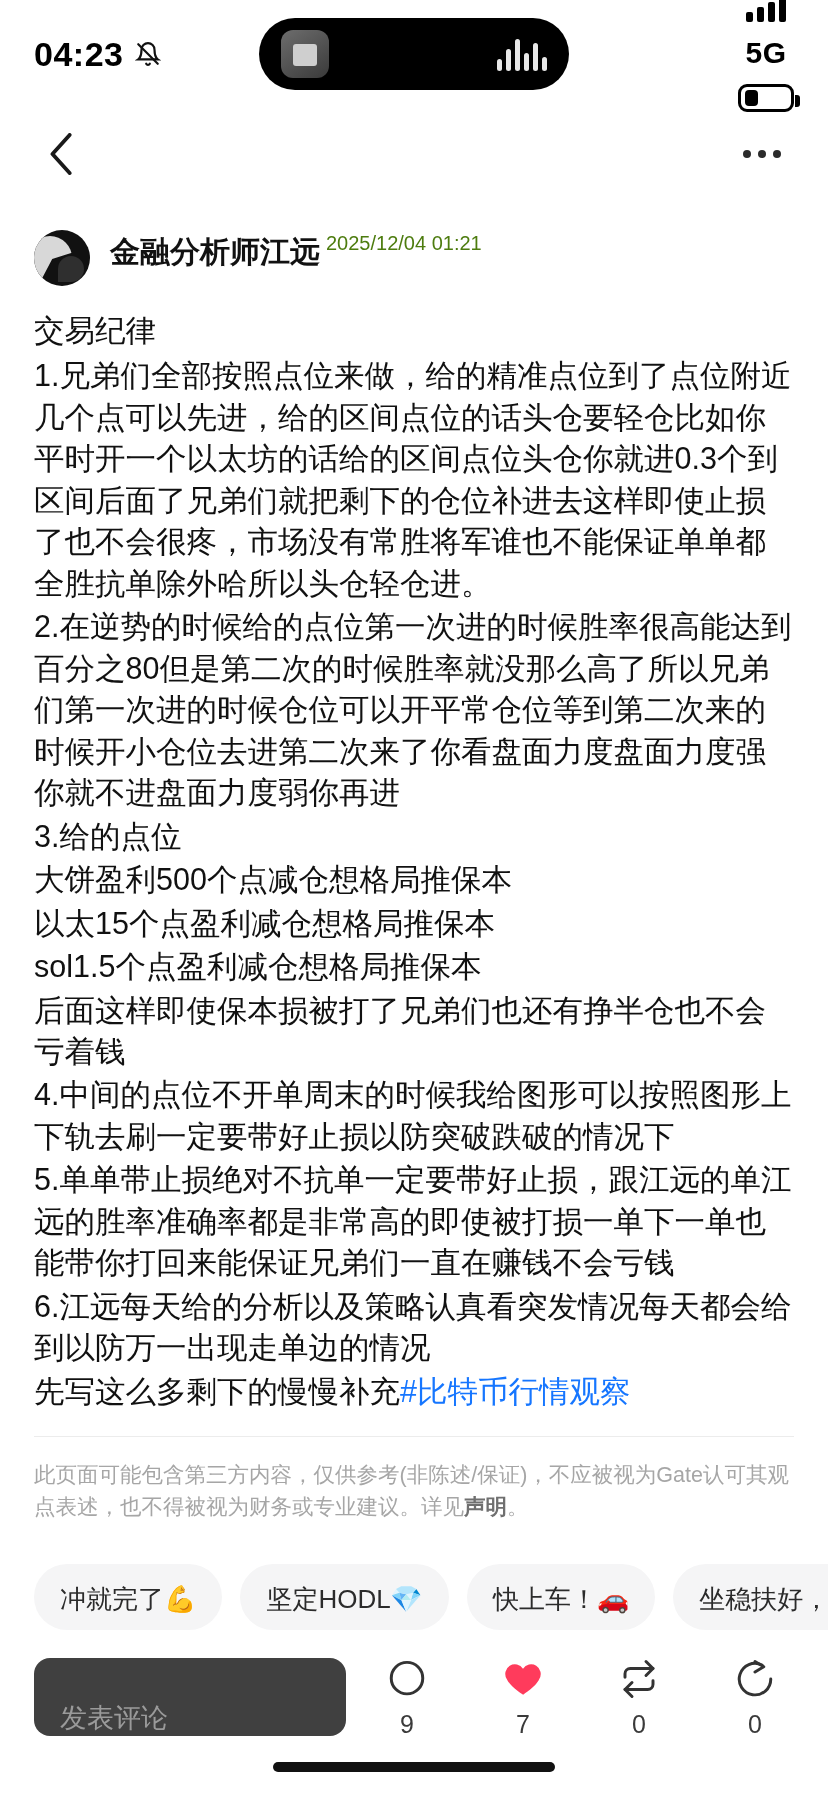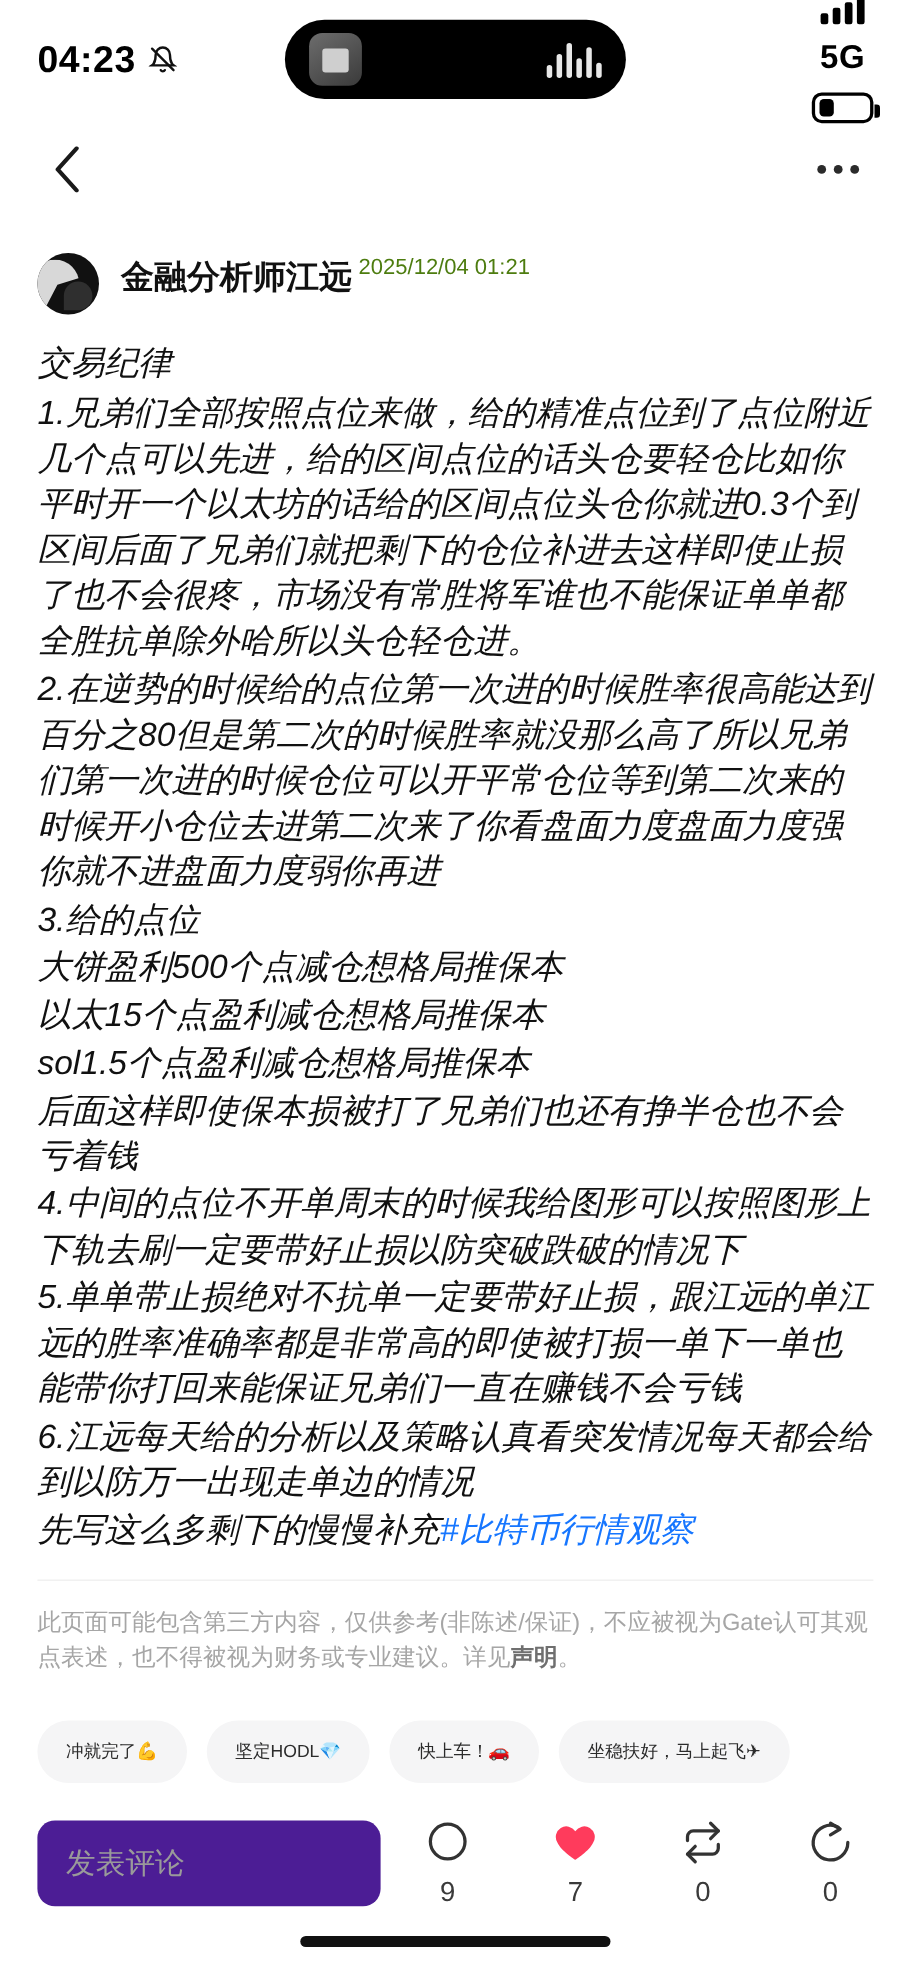"交易纪律" .content p { font-style: italic -> none }
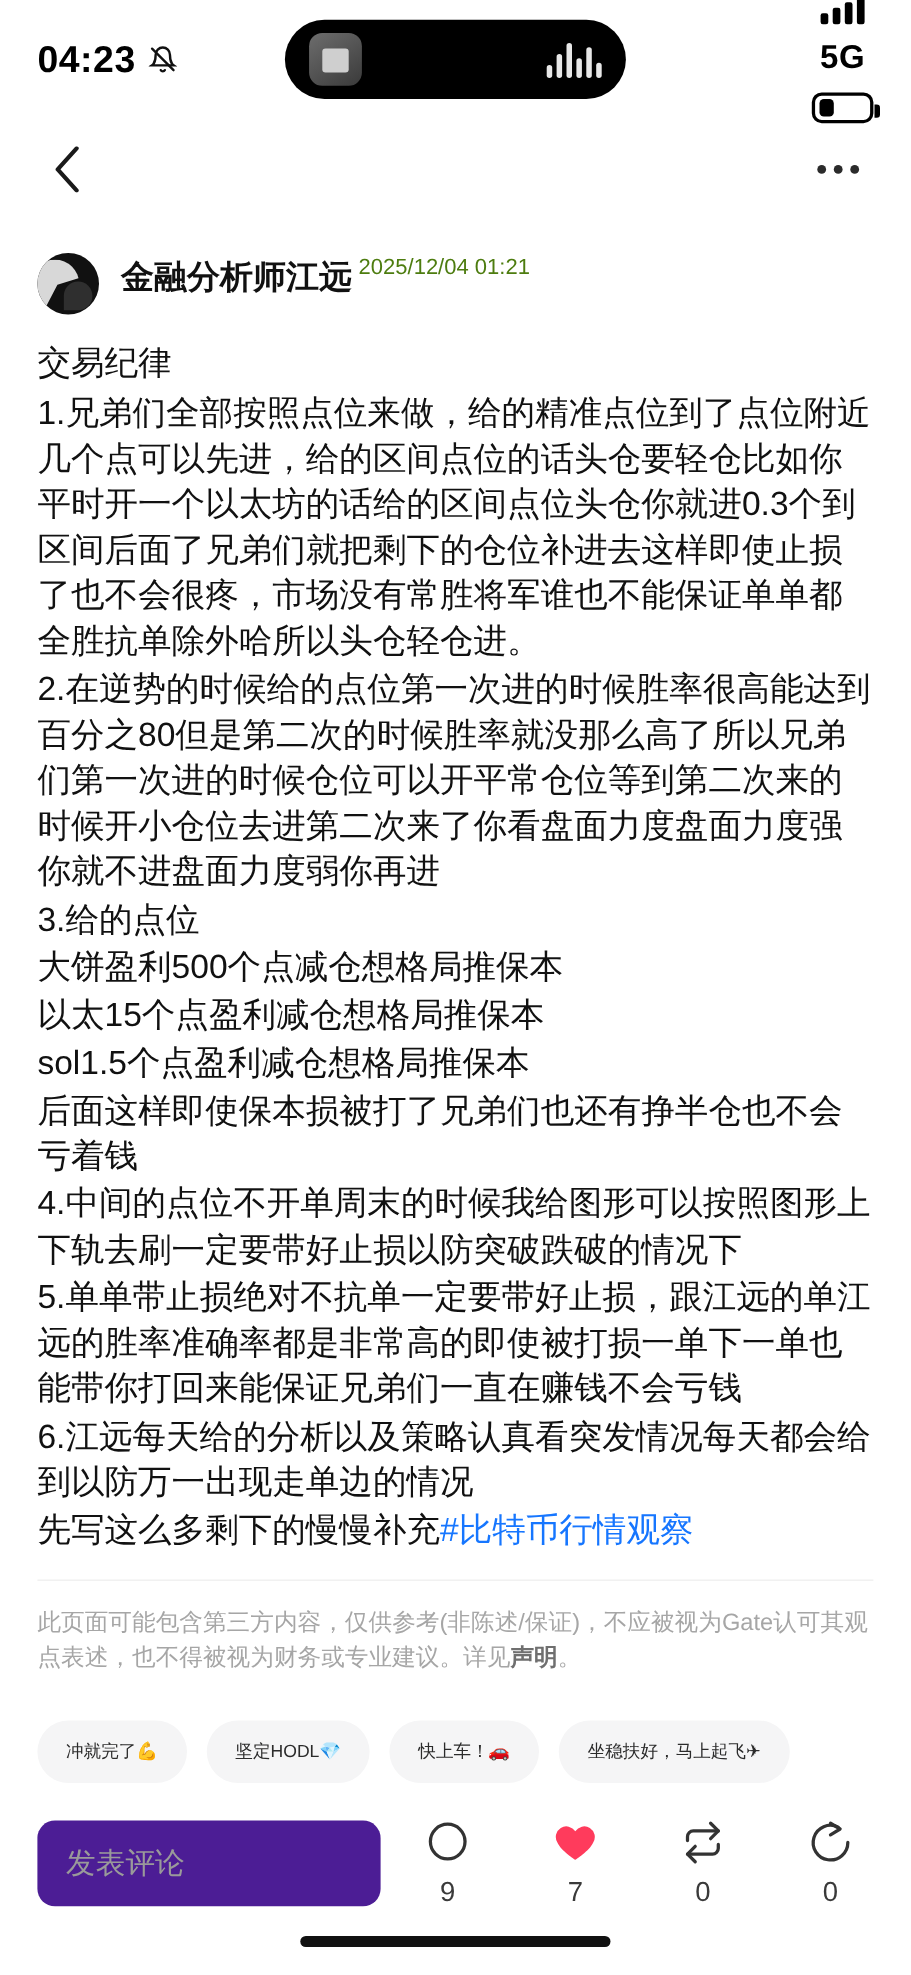"冲就完了💪" .chip { font-size: 16px -> 26px }
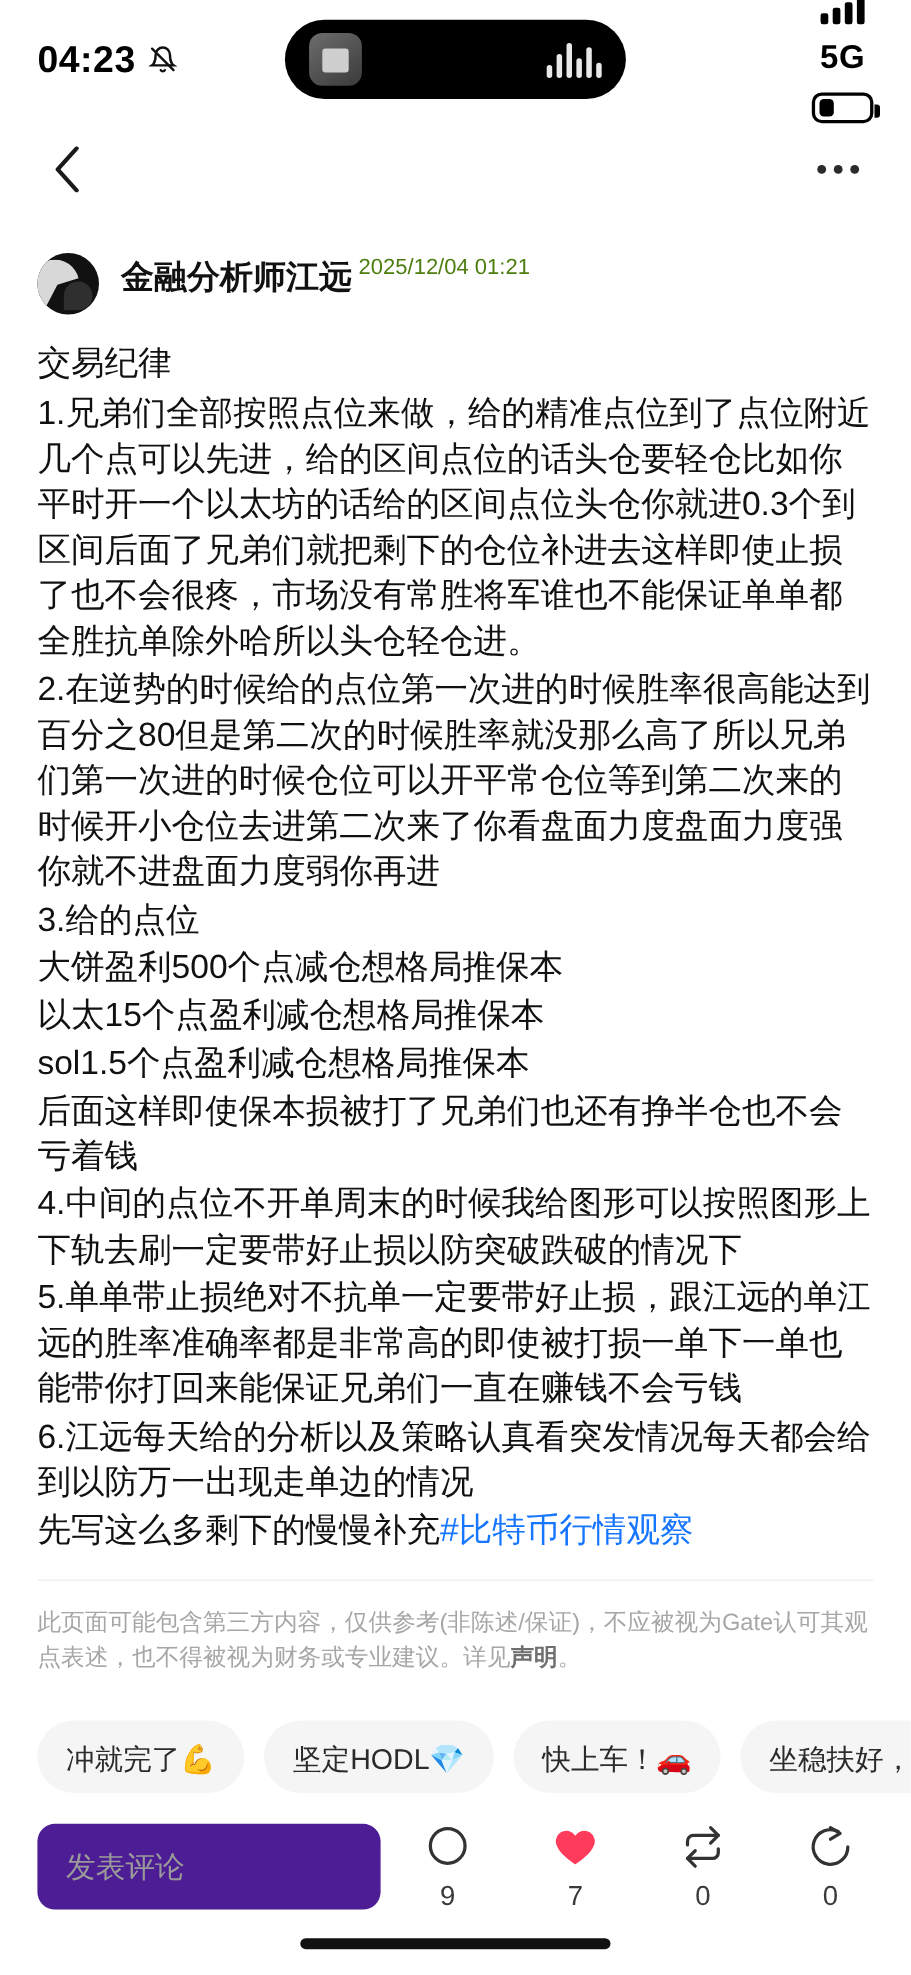"发表评论" .comment-box { align-items: center -> flex-end; background: #4c1d95 -> #404040 }
